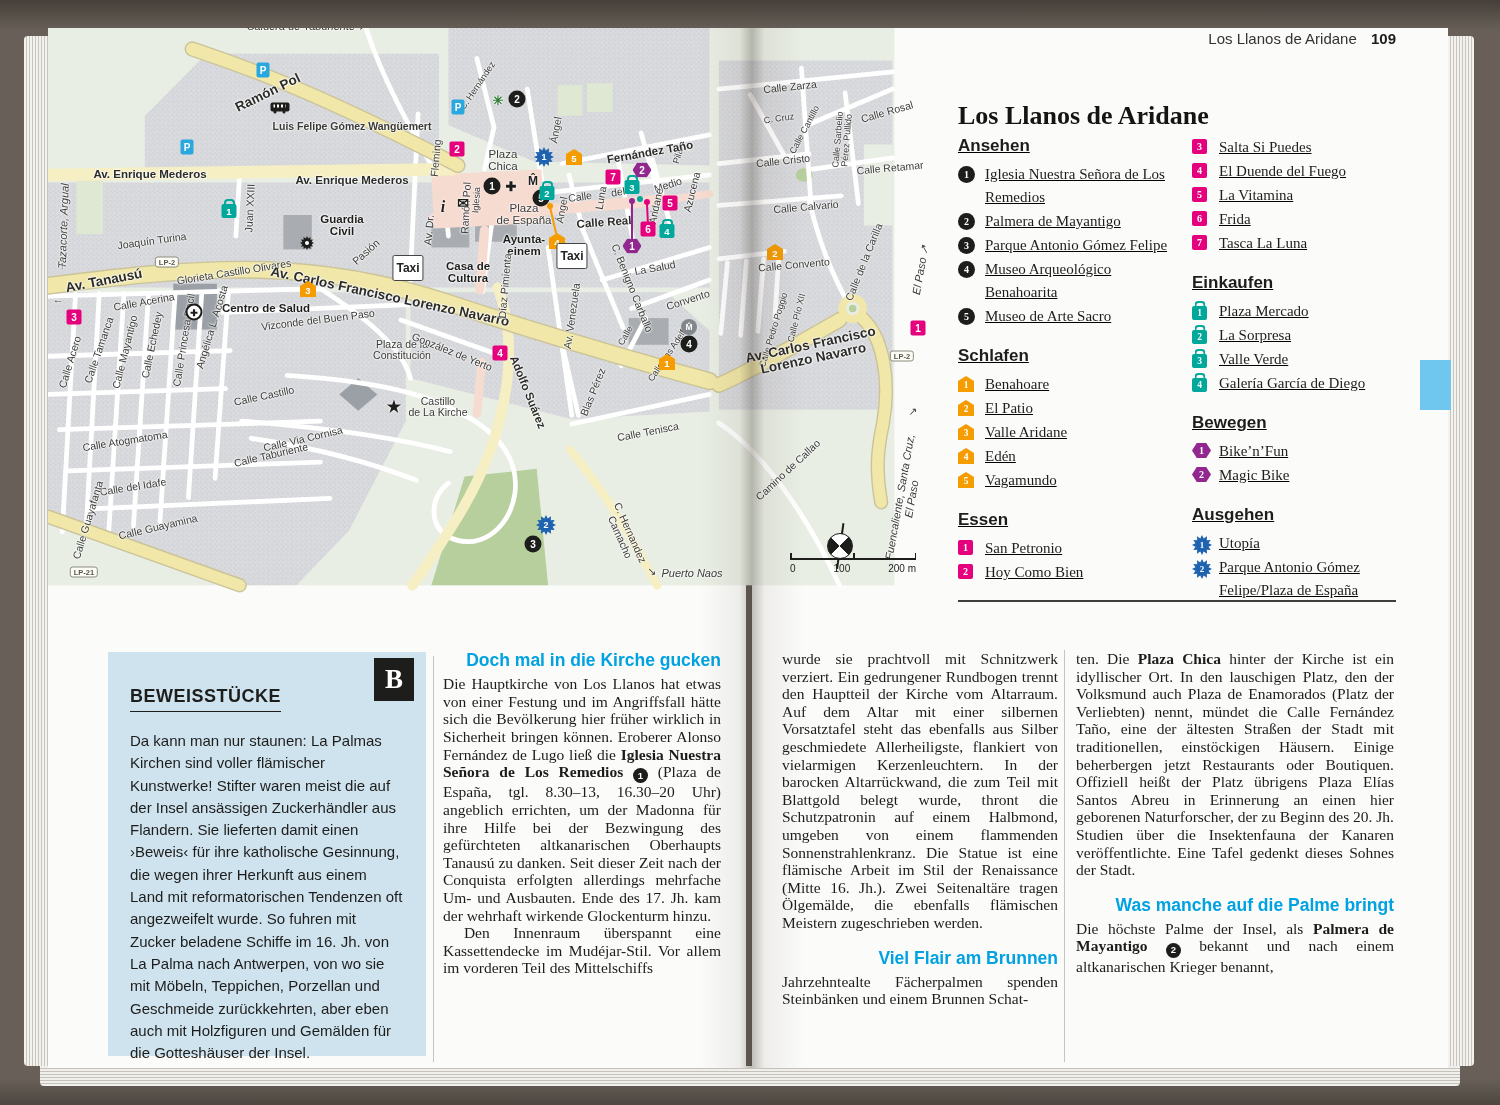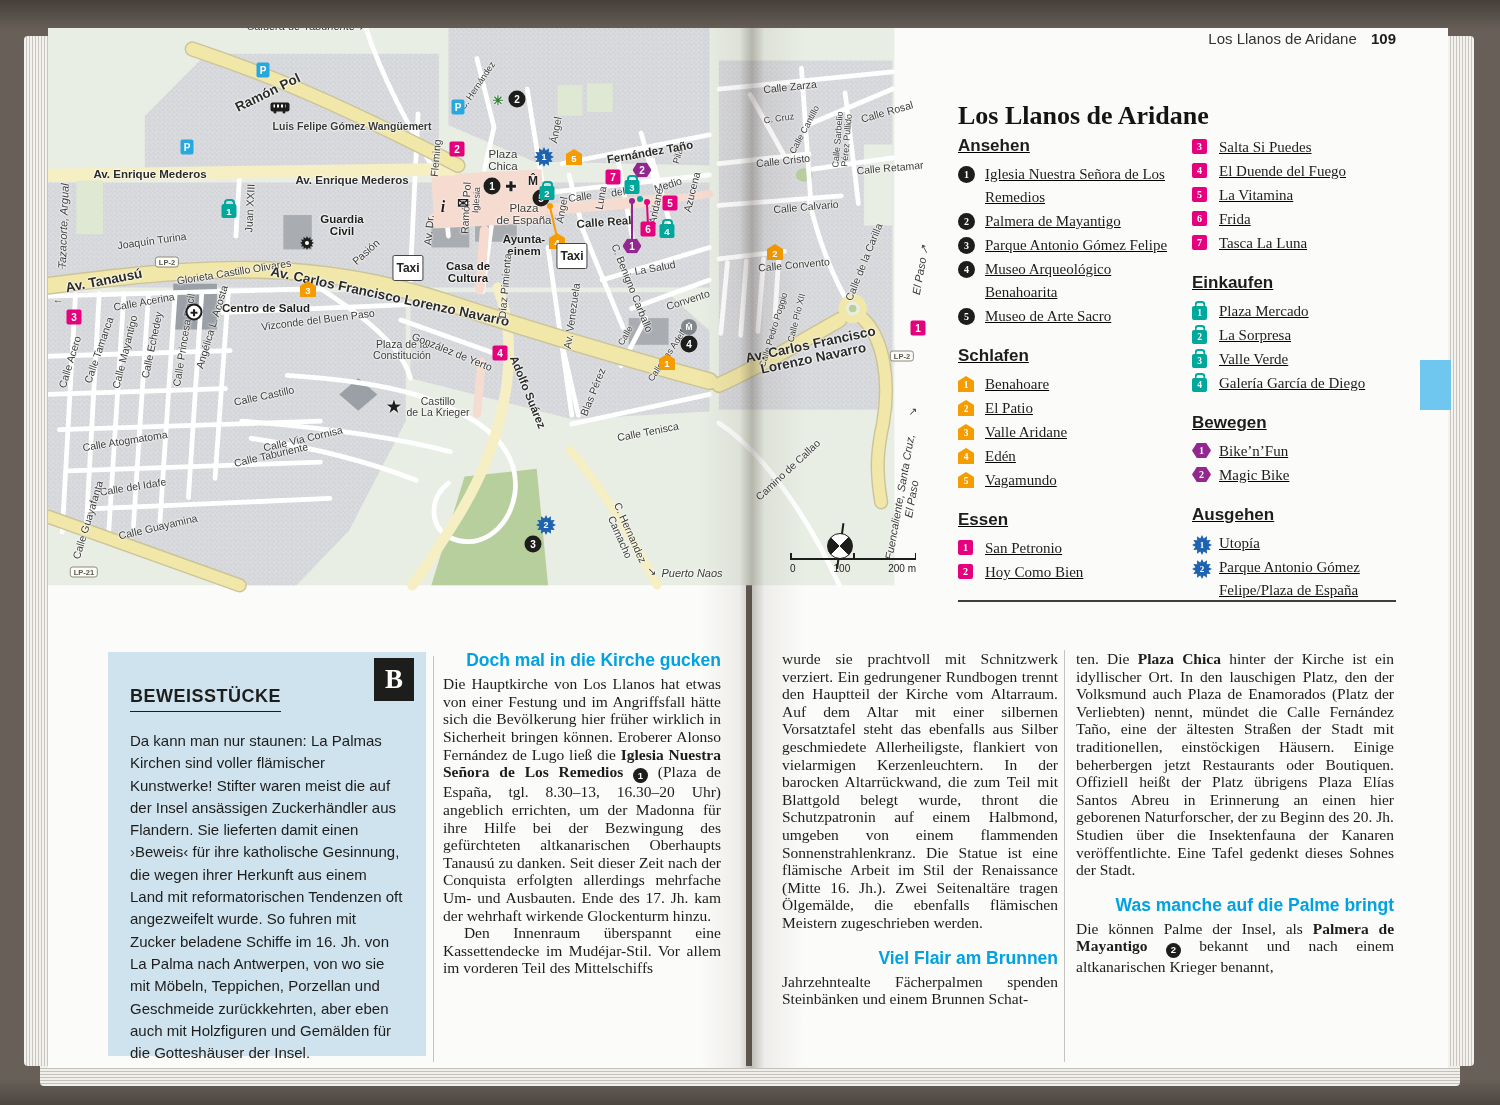"Castillo" span.mlbl { text: Krieger -> Kirche }
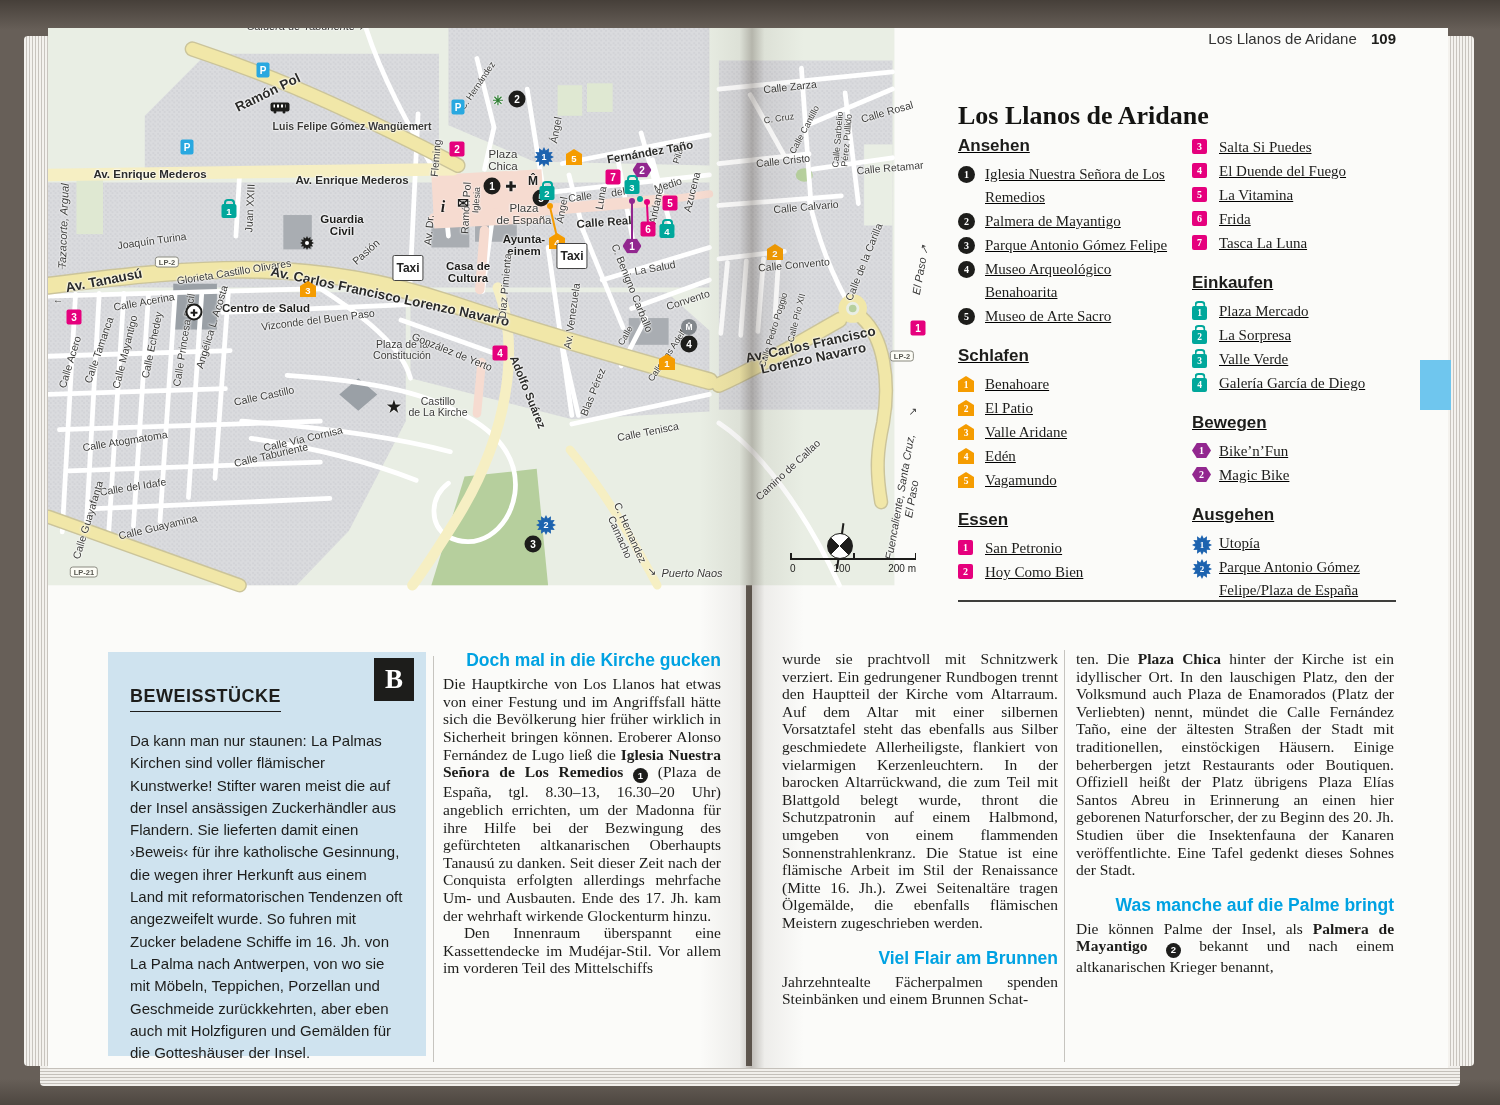"Die können Palme der Insel," span { text: können -> höchste }
